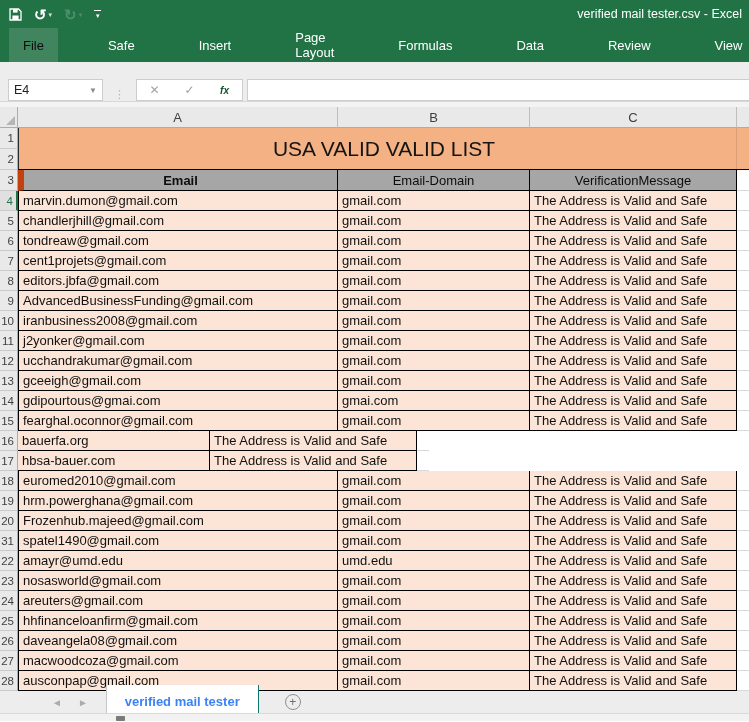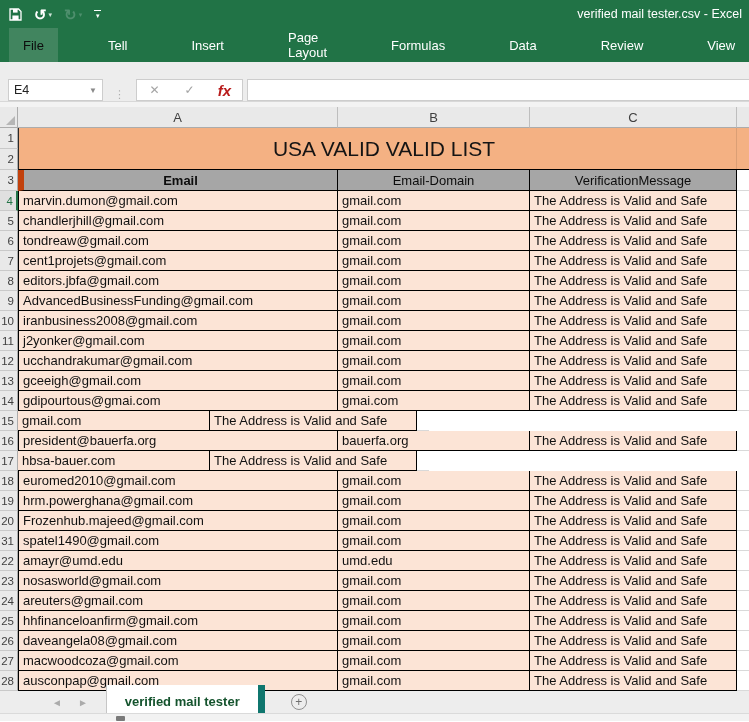"Tell" div.rtab { text: Tell -> Safe }
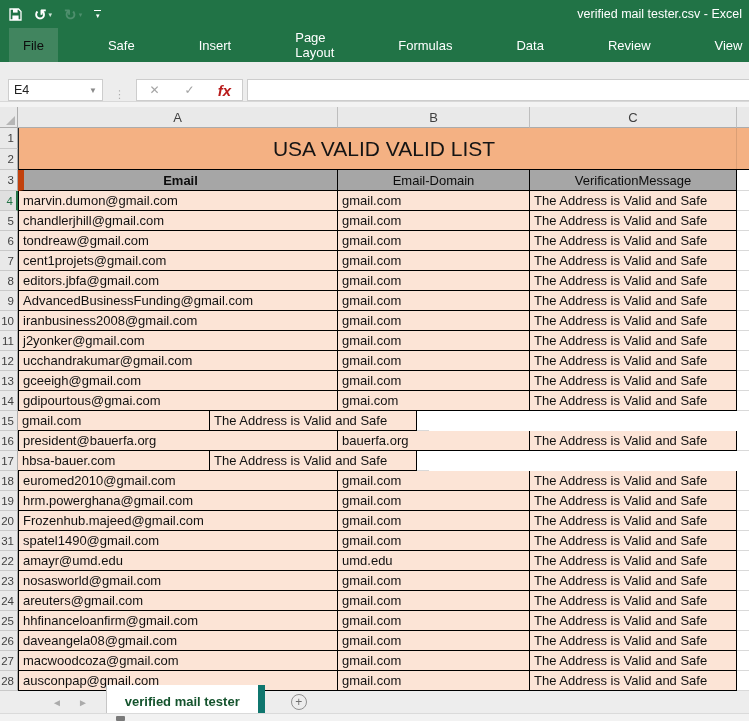"fx" .fx-box .fx { color: #b91c1c -> #14532d; font-size: 15px -> 10px }
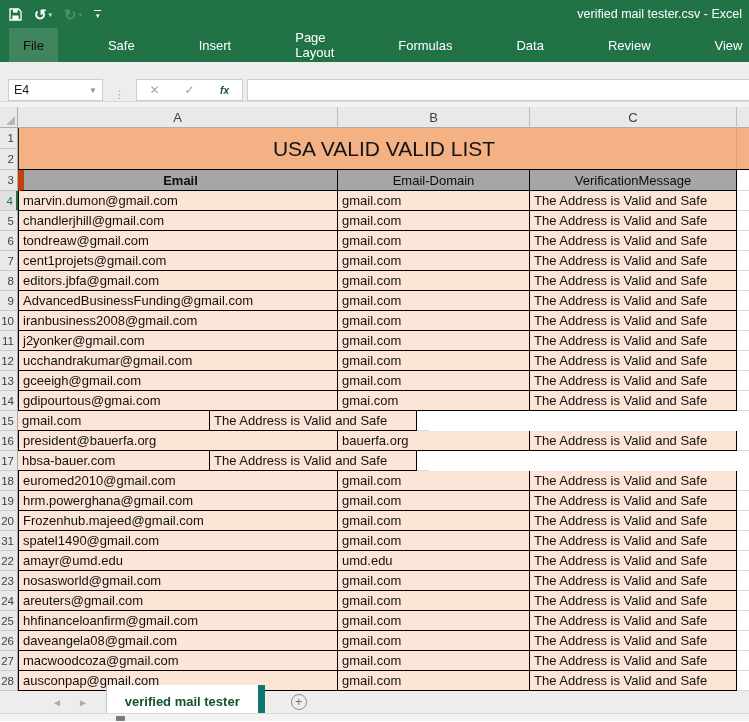"fearghal.oconnor@gmail.com" div.cell { html: none -> <div>fearghal.oconnor@gmail.com</div> }
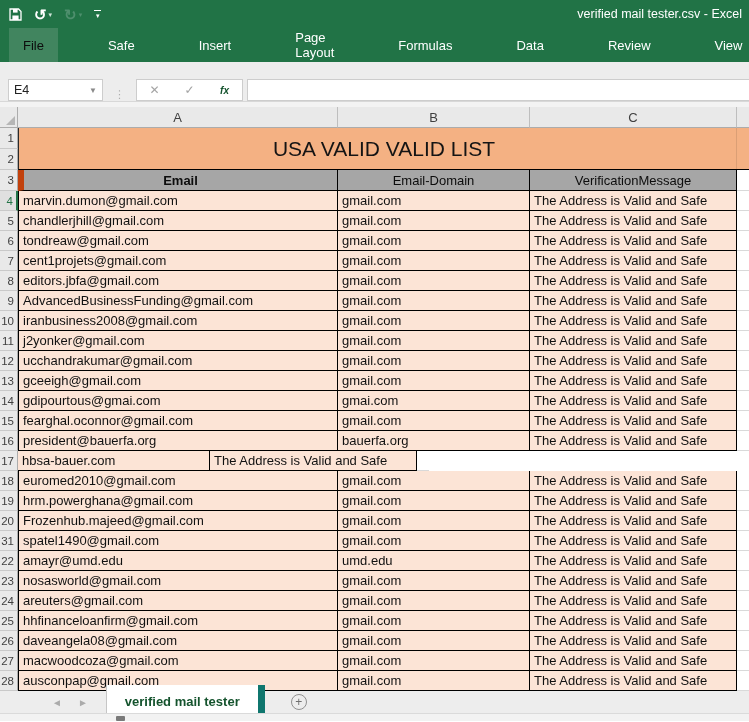"president@bauerfa.org" div.cell { html: <div>president@bauerfa.org</div> -> none }
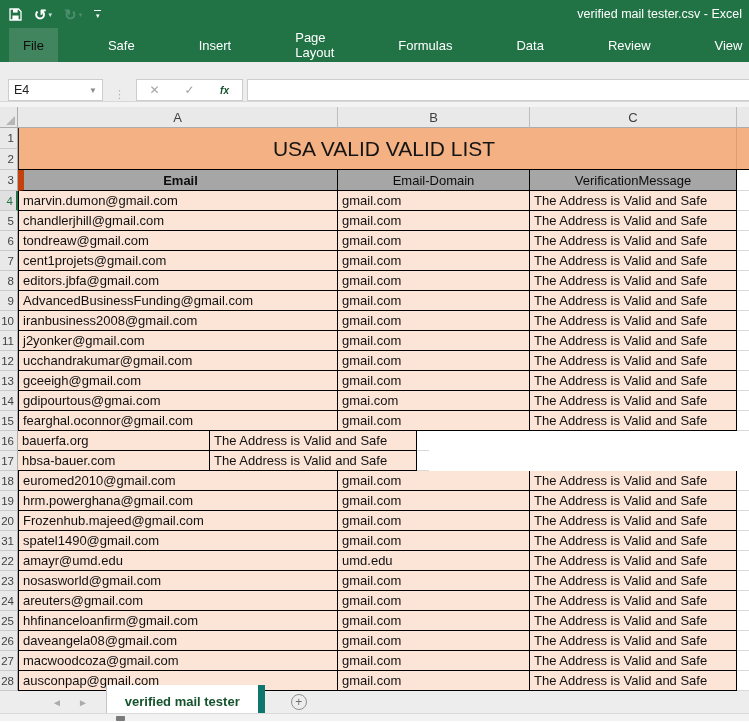"verified mail tester" .sheet-tab { border-right: 7px solid #0f766e -> 1px solid #0f766e; color: #14532d -> #3b82f6 }
